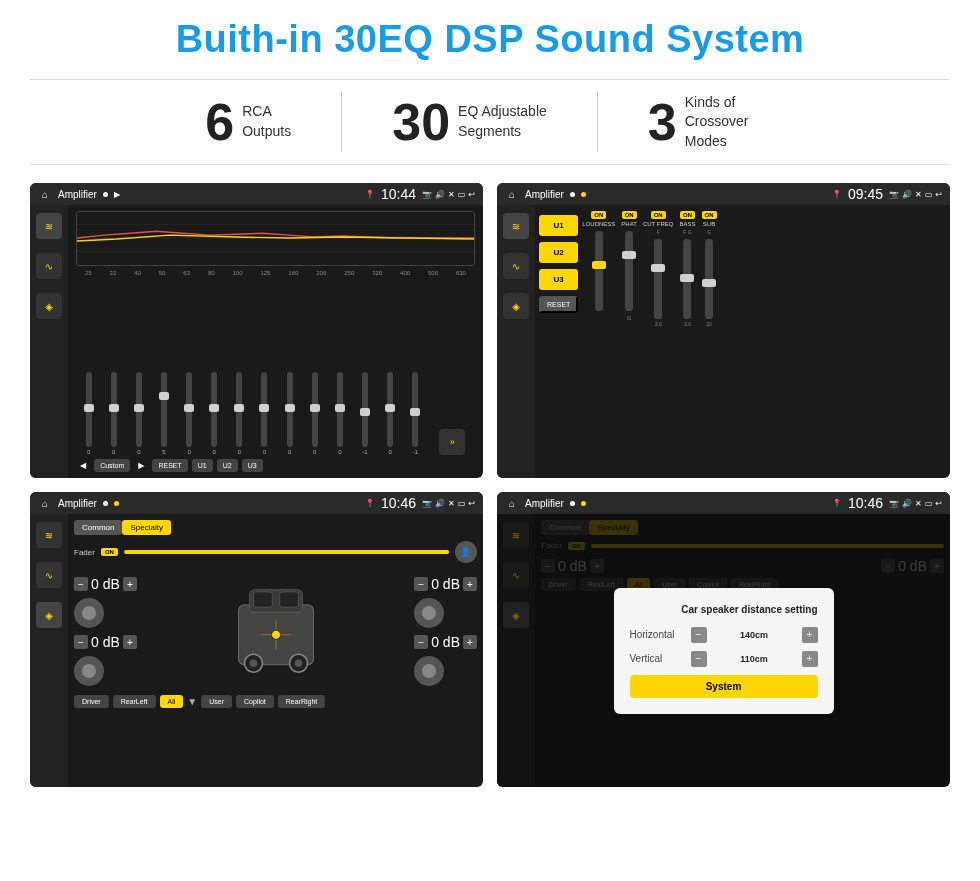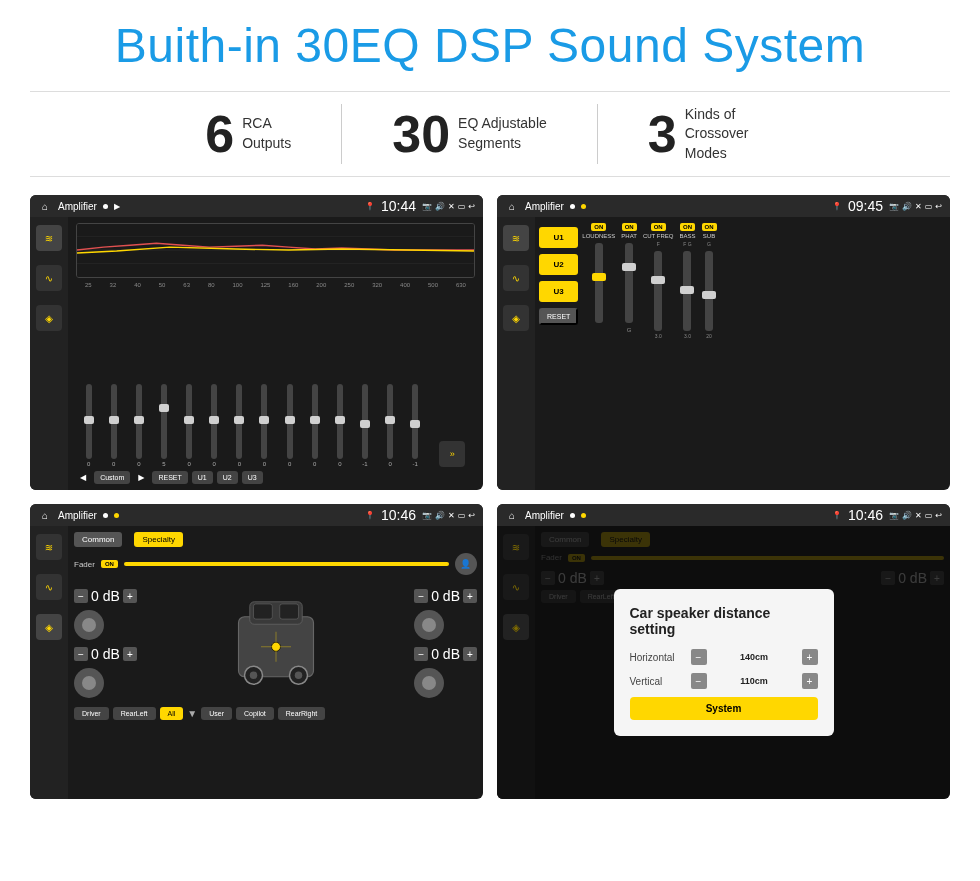"Buith-in 30EQ DSP Sound System" .main-title { font-size: 48px -> 38px; font-weight: 400 -> 700 }
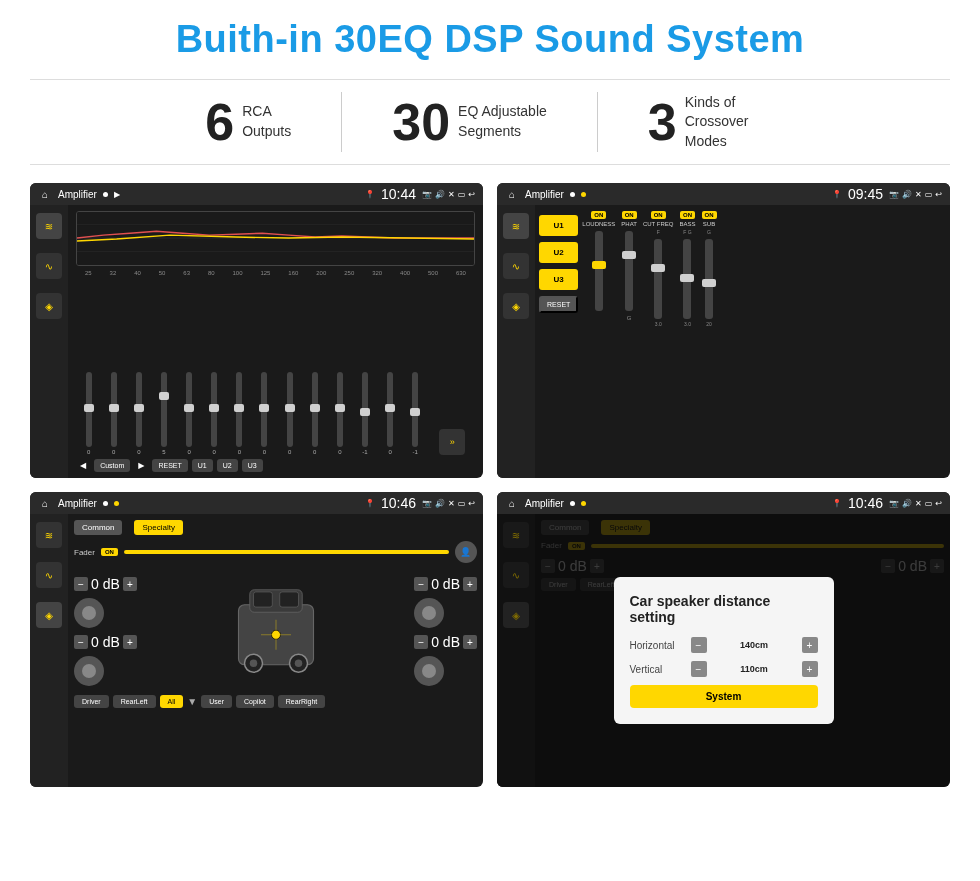"Common" .spk-tabs { gap: 12px -> 0 }
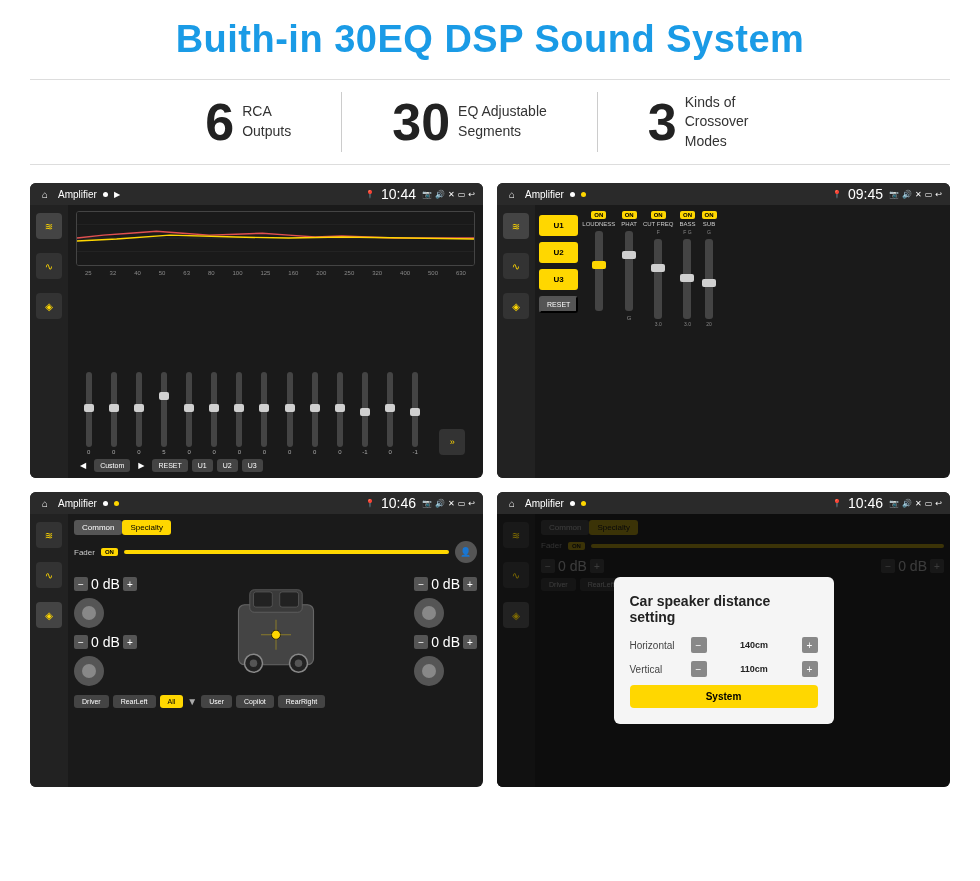"Car speaker distance setting" .dialog-title { font-size: 14px -> 10px; text-align: left -> right }
